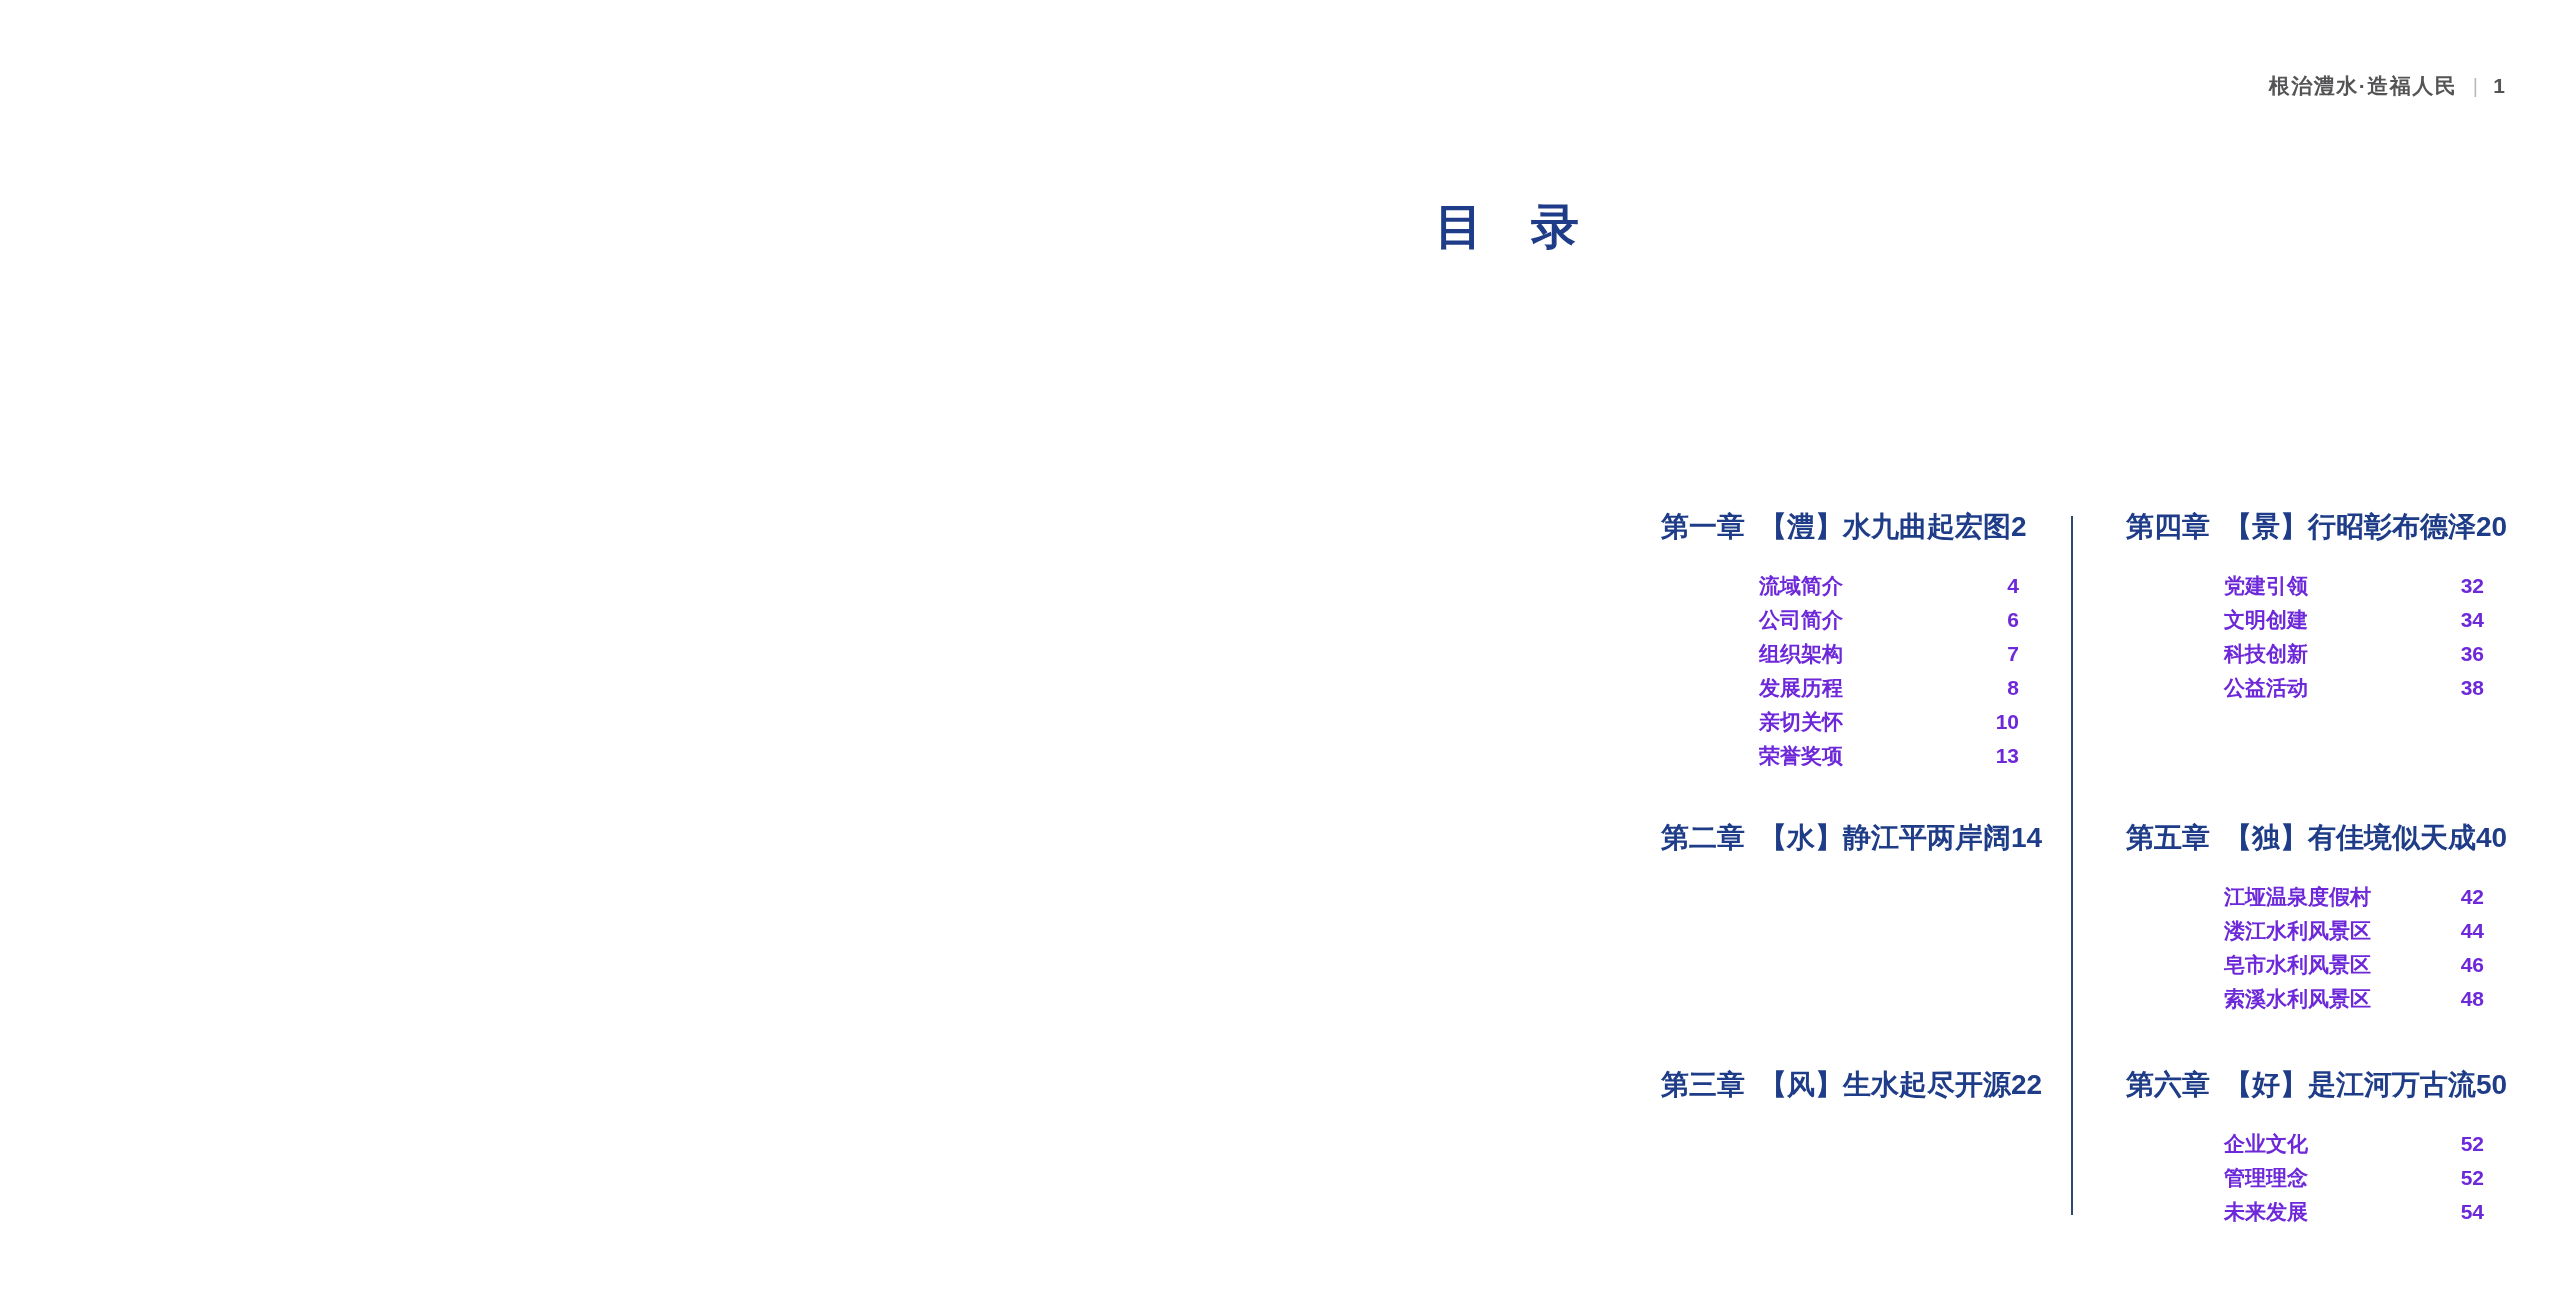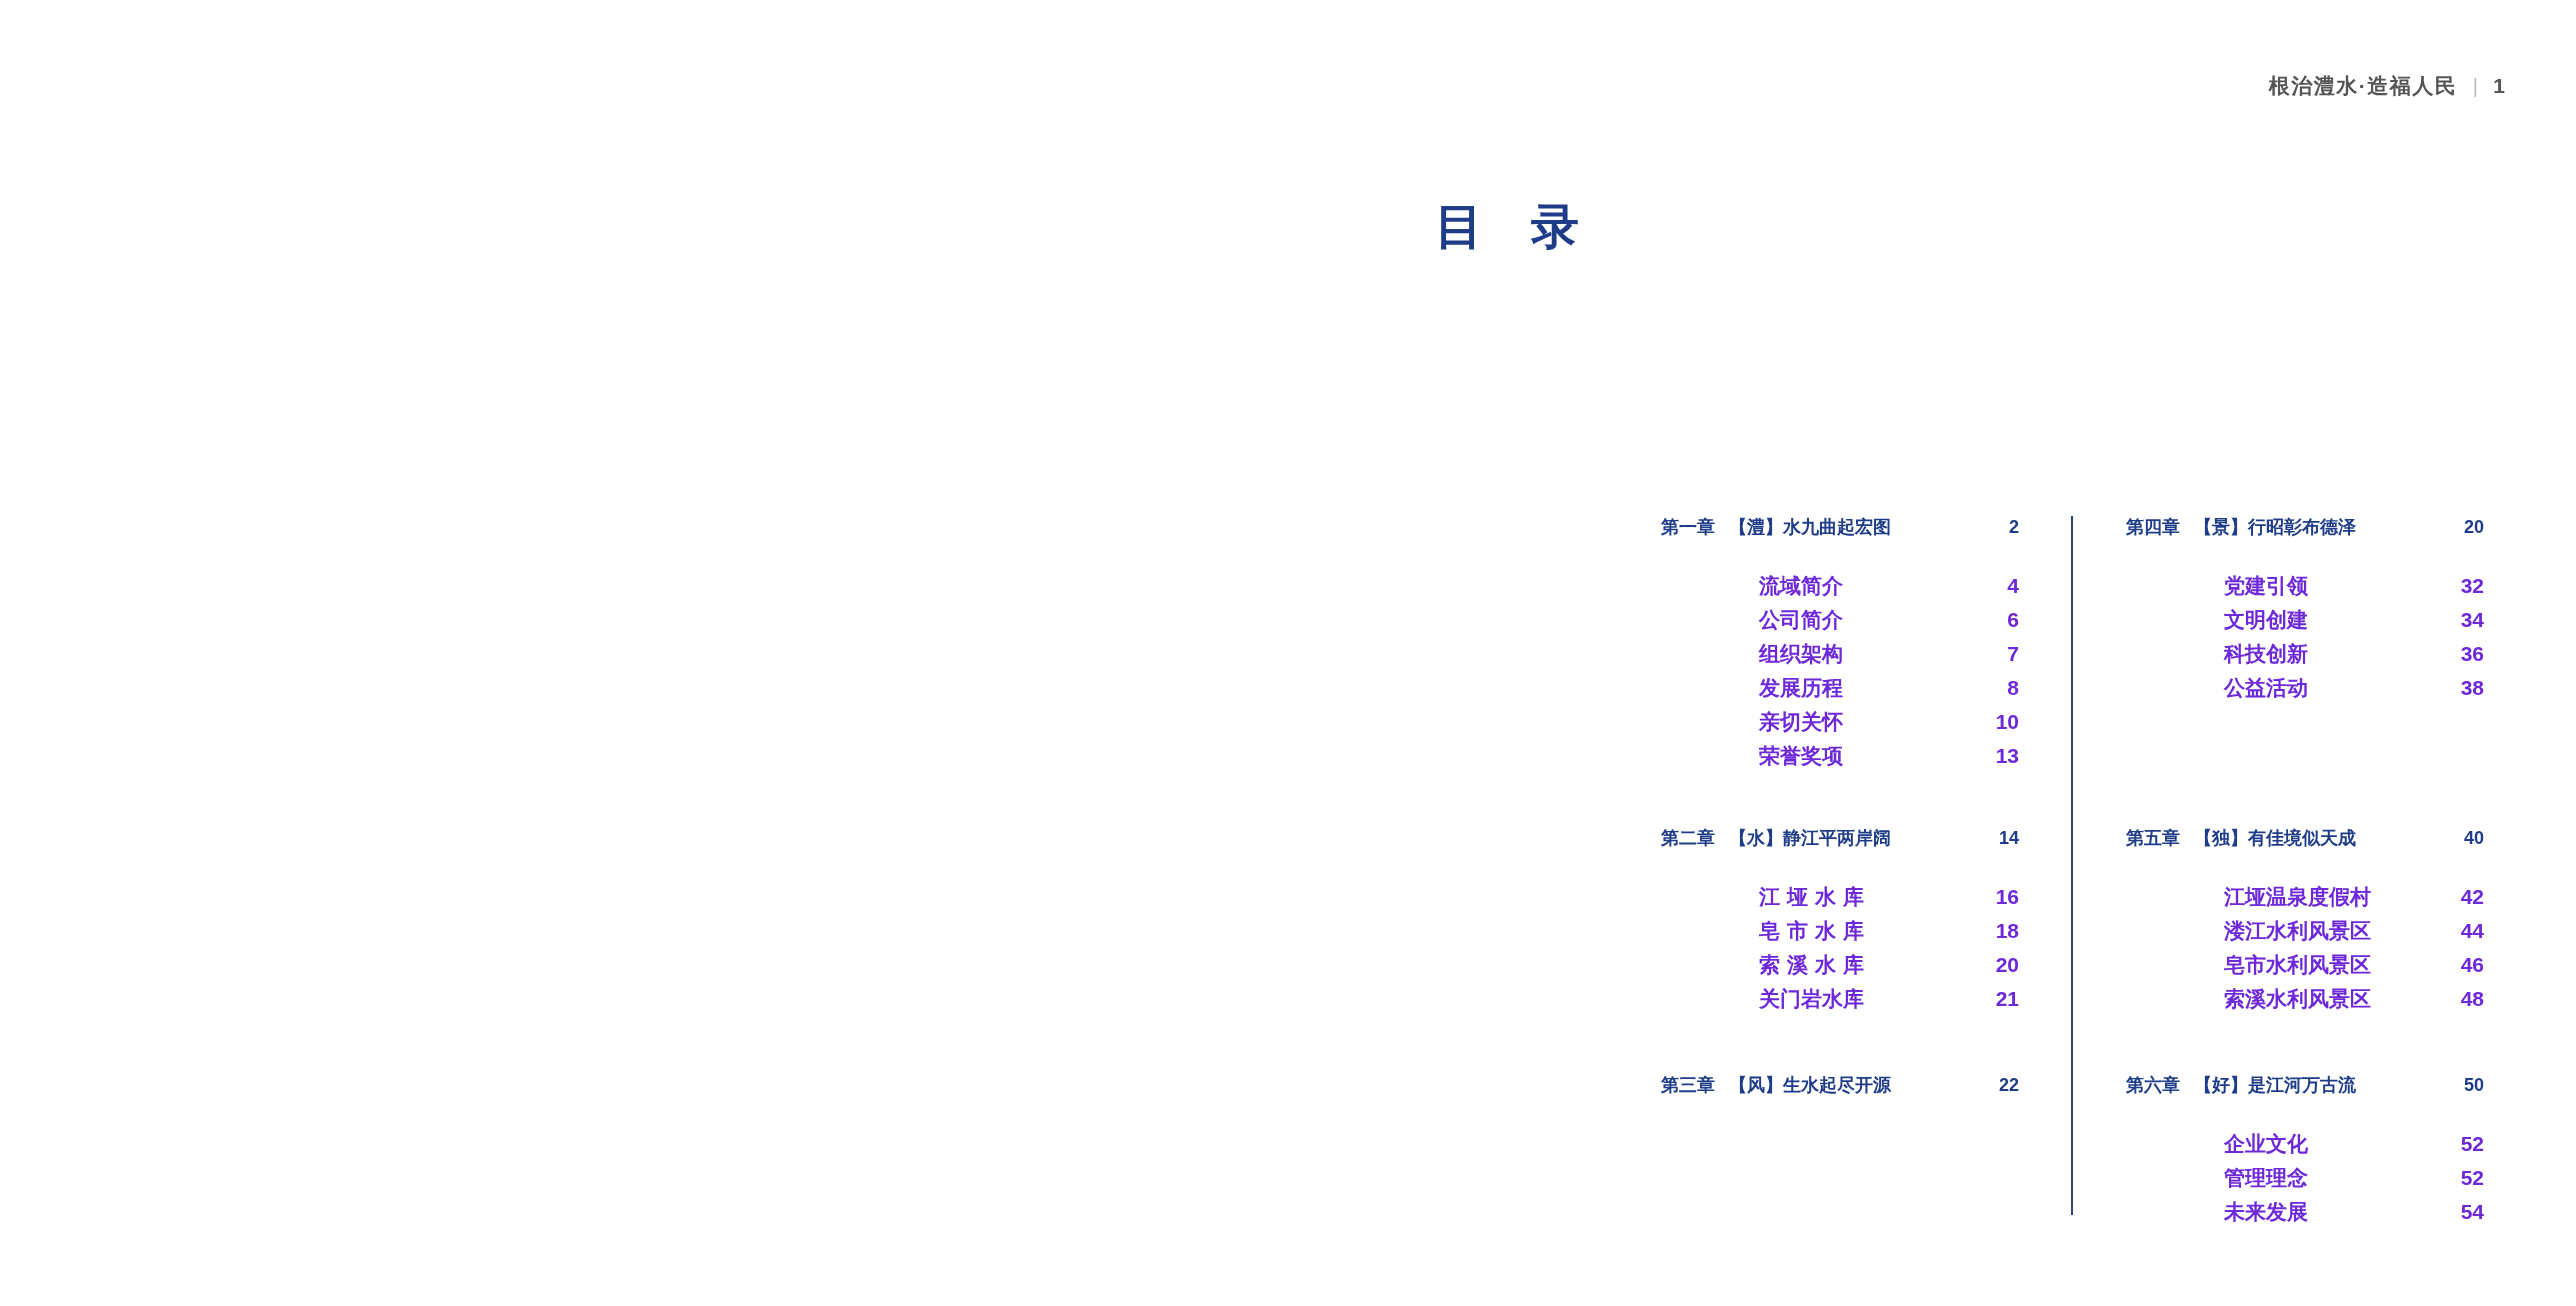"第一章" .ch-head { font-size: 18px -> 28px }
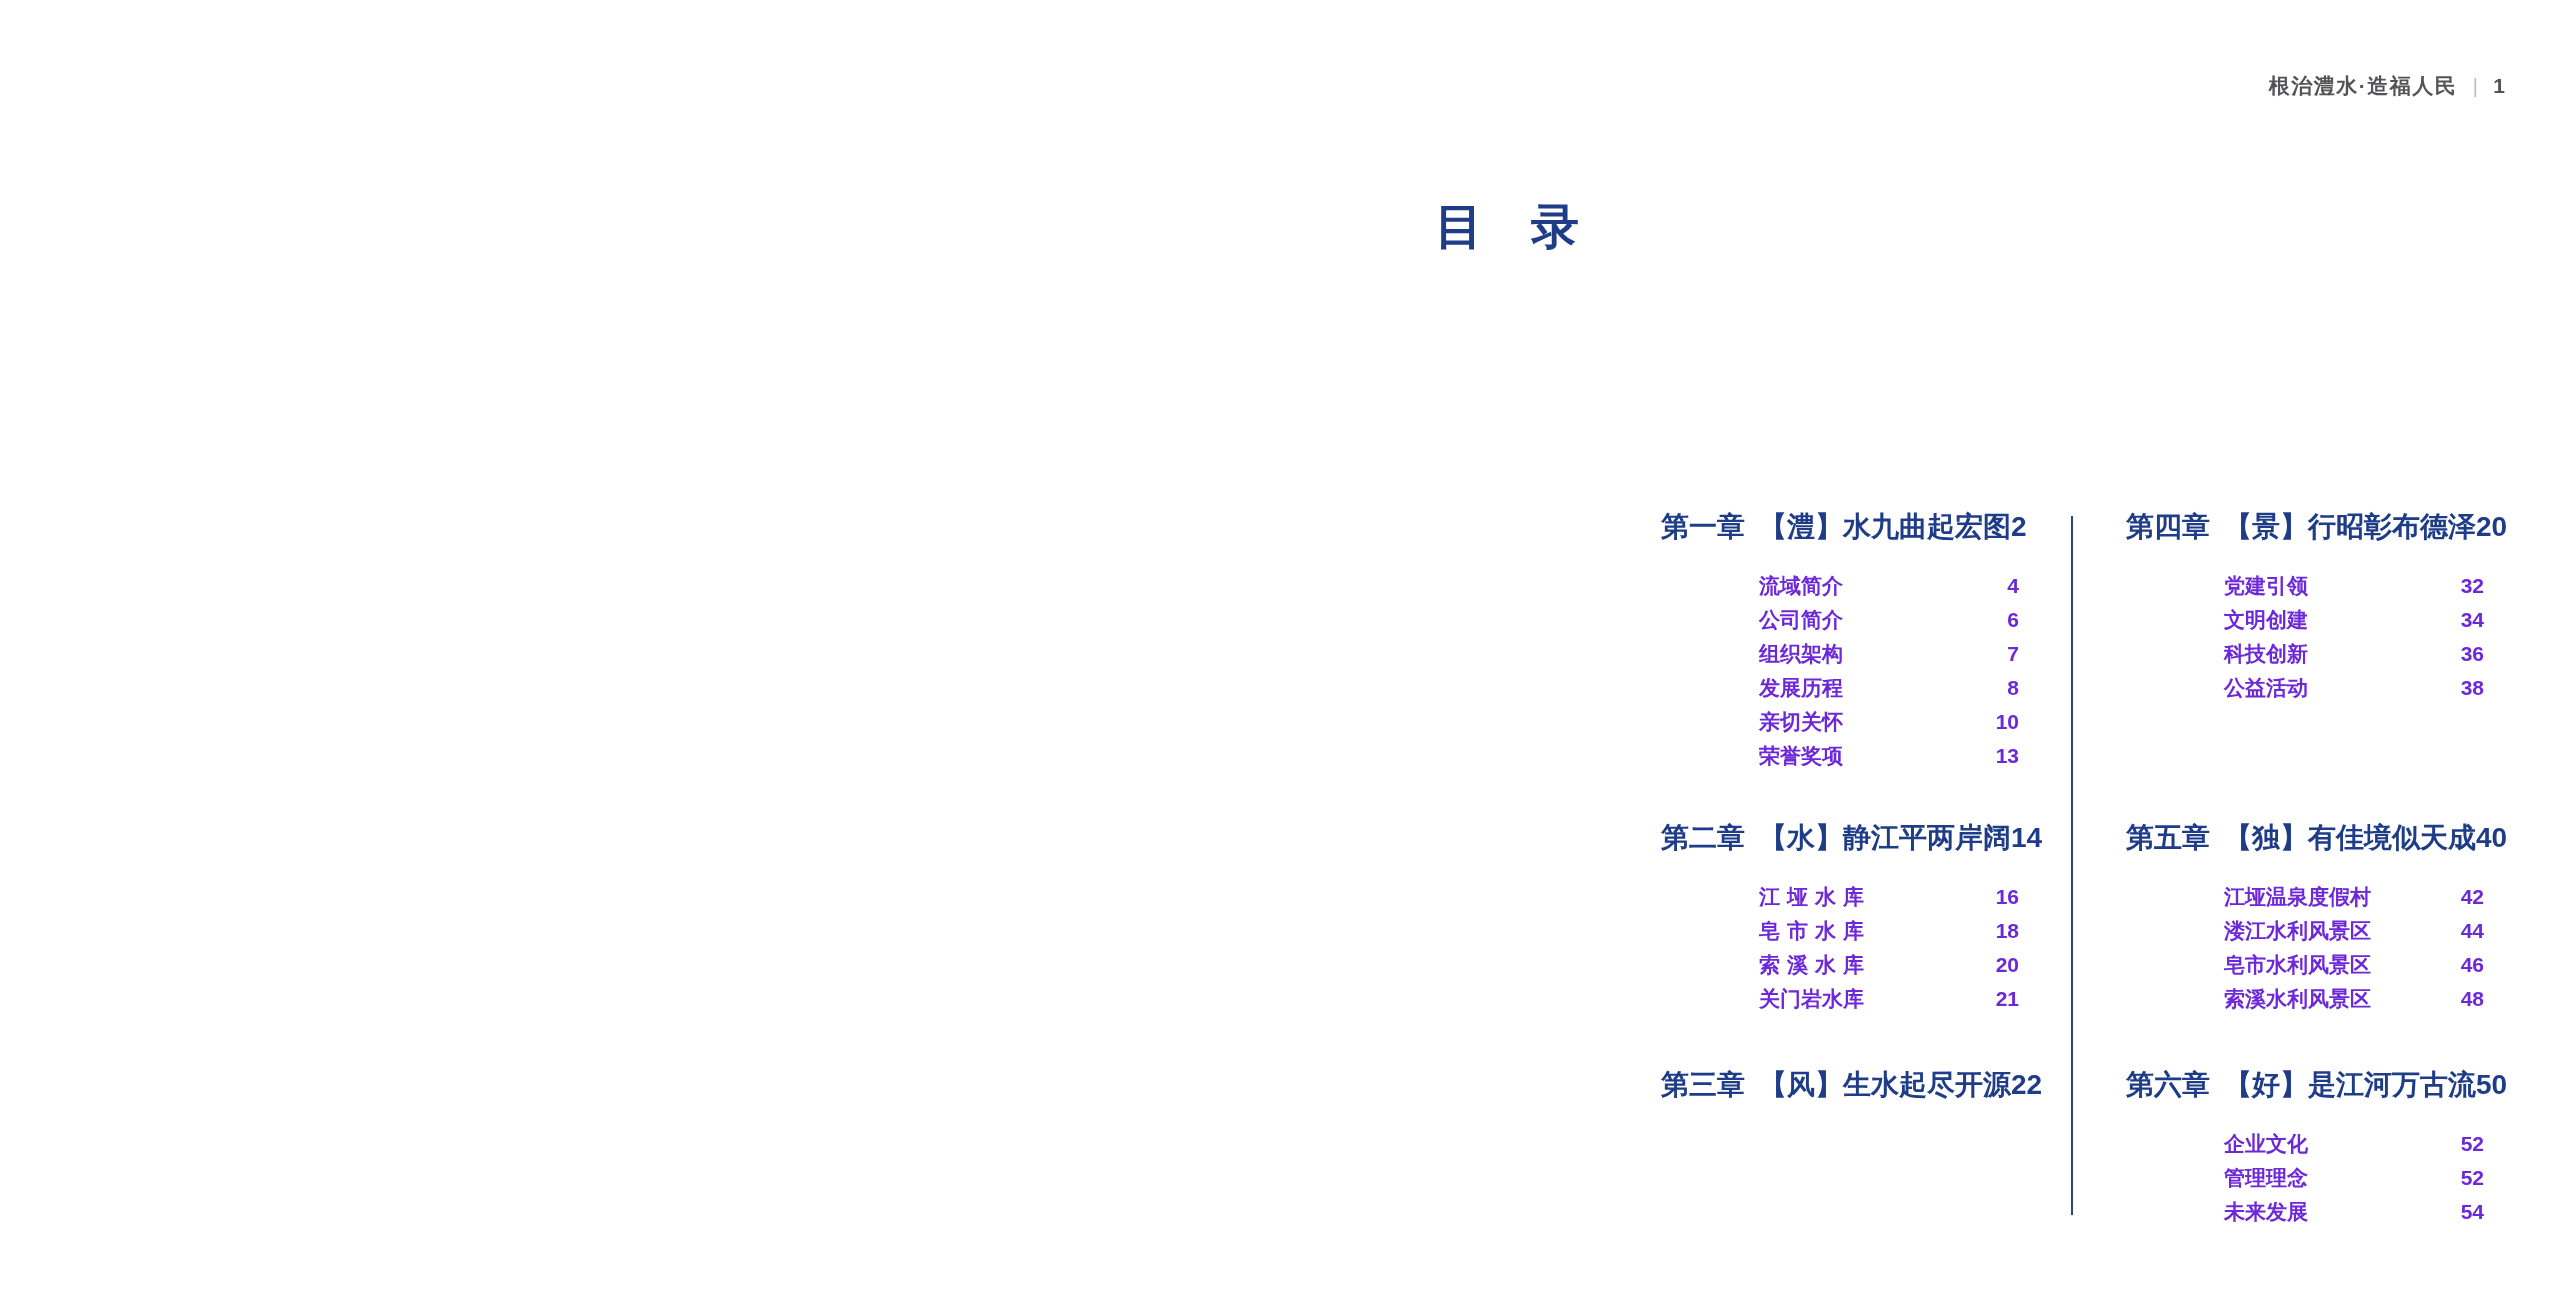"江垭水库" ul.ch-items { html: <ul> <li> <span>江垭水库</span> <span>16</span> </li> <li> <span>皂市水库</span> <span>18</span> </li> <li> <span>索溪水库</span> <span>20</span> </li> <li> <span>关门岩水库</span> <span>21</span> </li> </ul> -> none }
